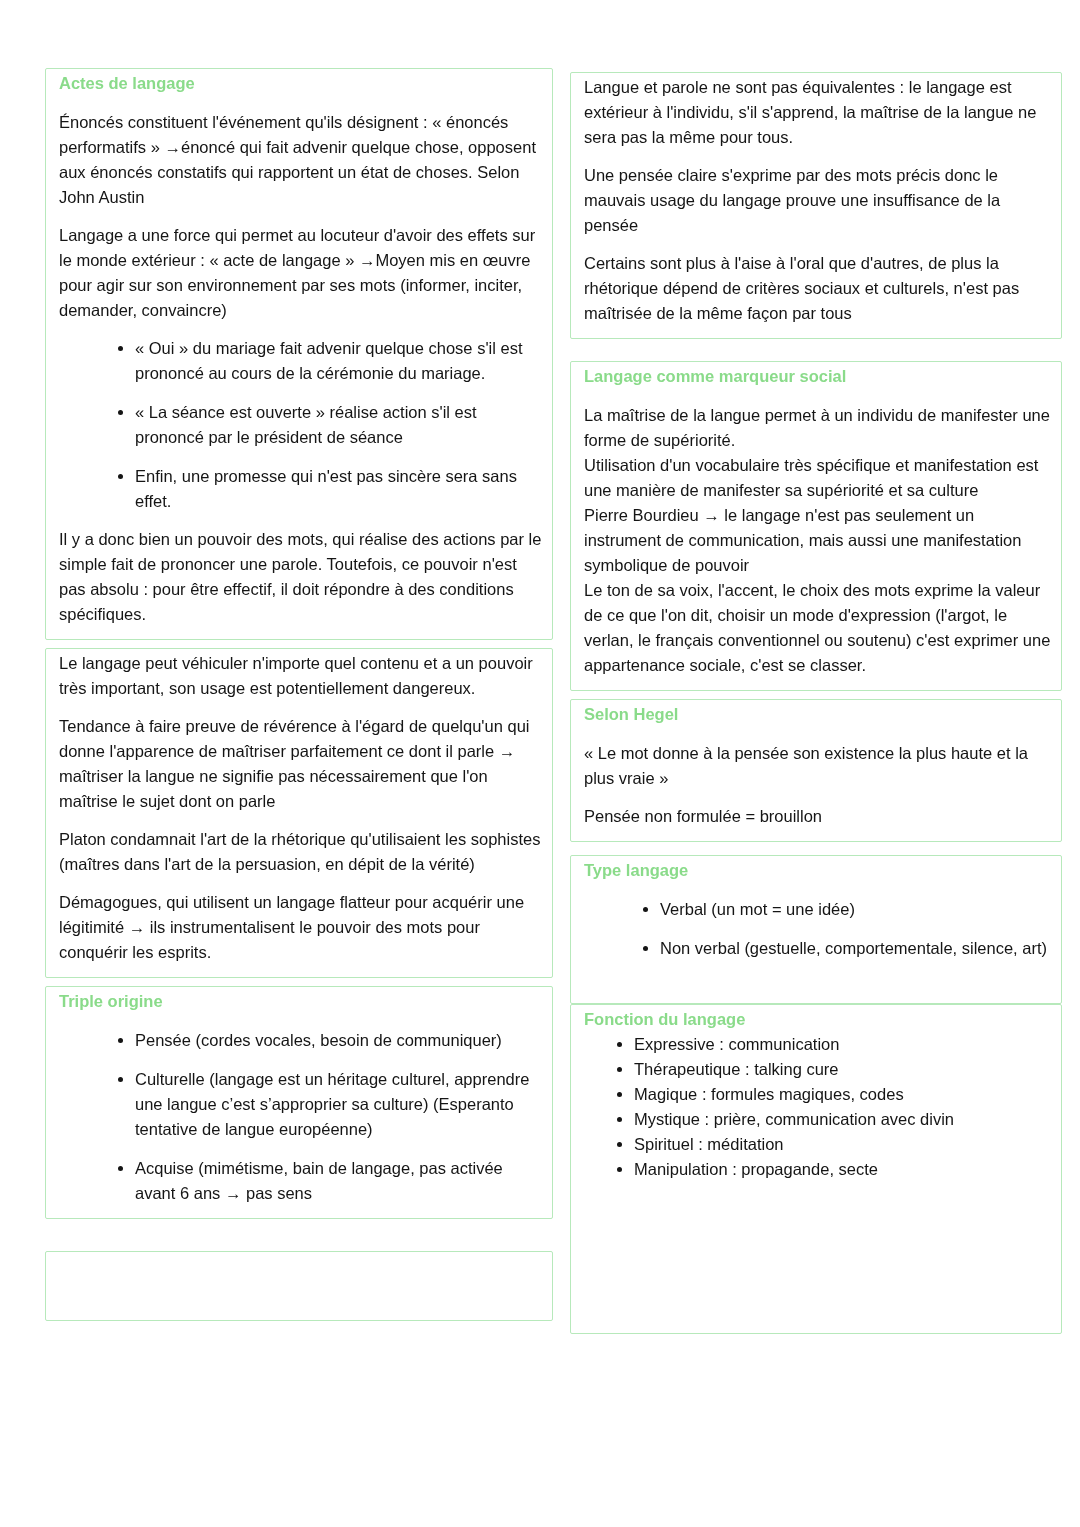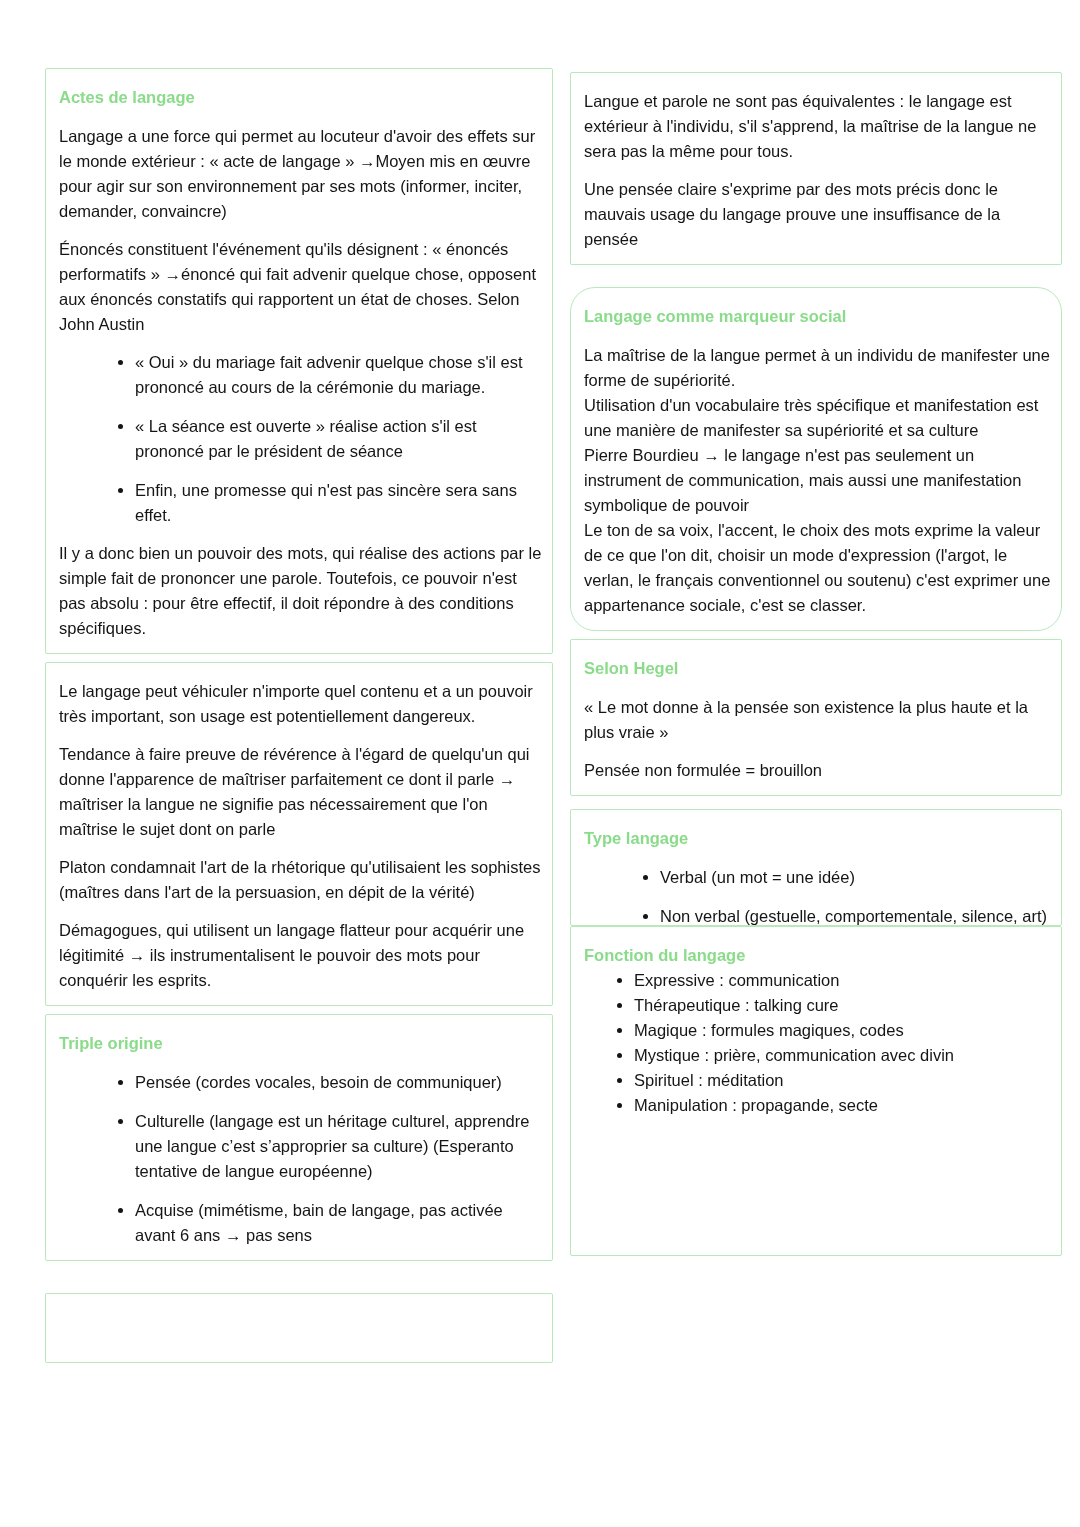"Actes de langage" .box { padding: 16px 10px 12px 13px -> 2px 10px 12px 13px }
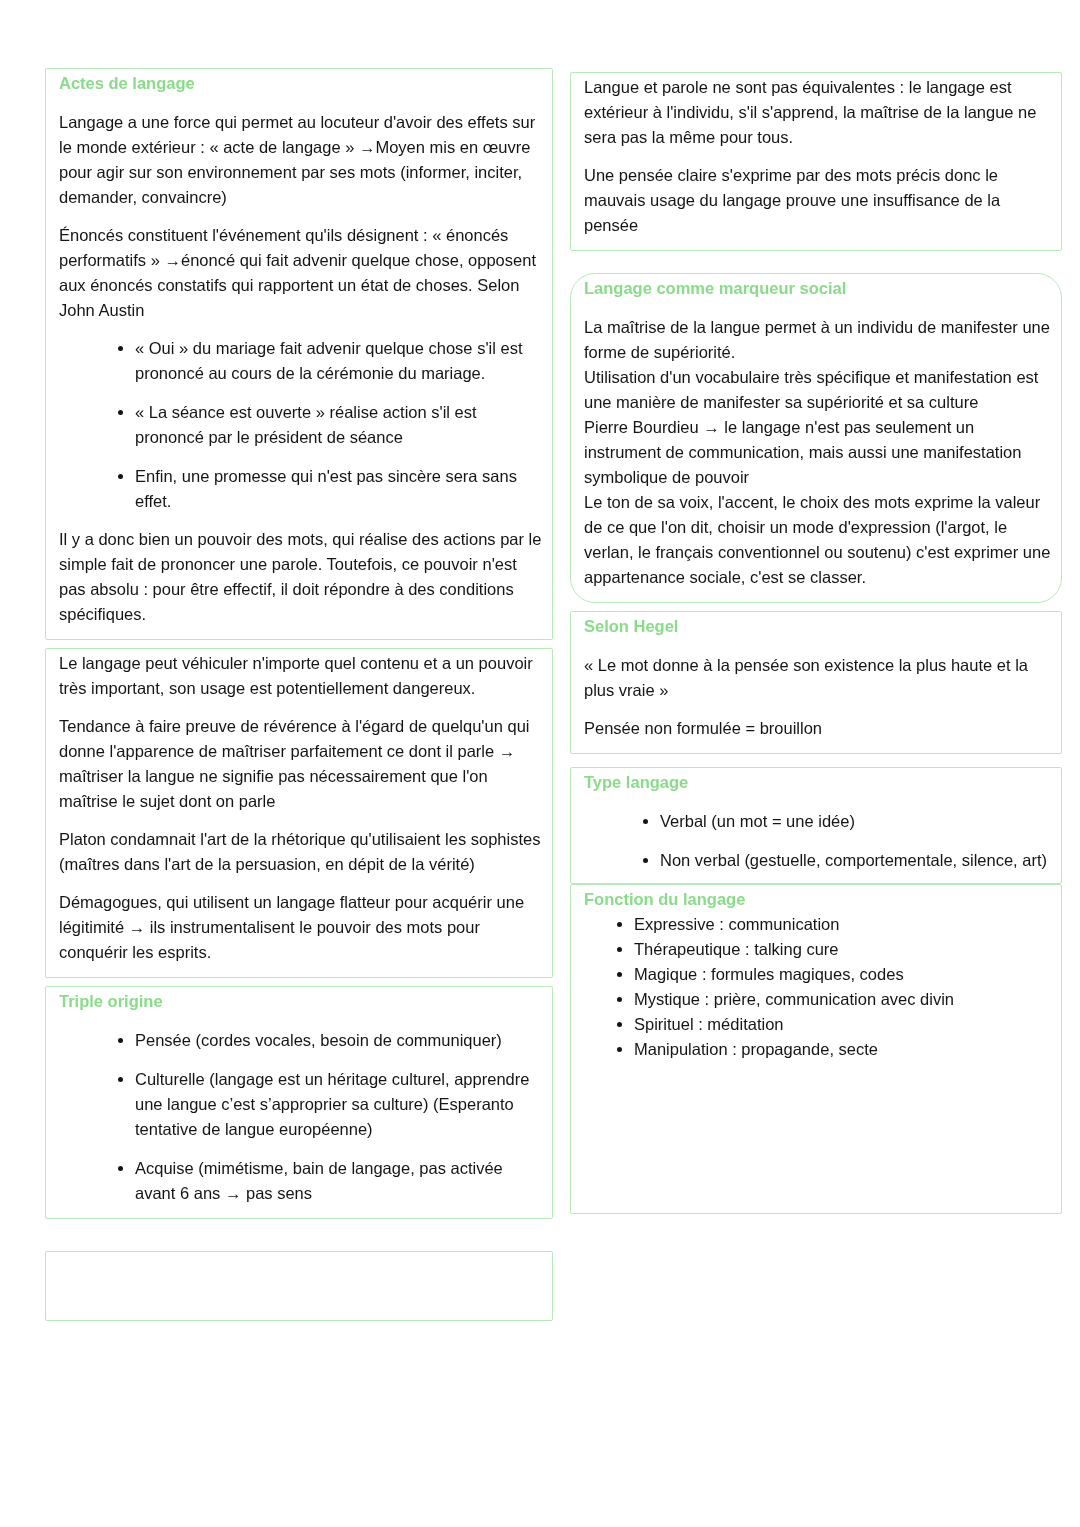"Langage a une force qui" p.para { order: before "Énoncés constituent l'événement qu'ils" -> after "Énoncés constituent l'événement qu'ils" }
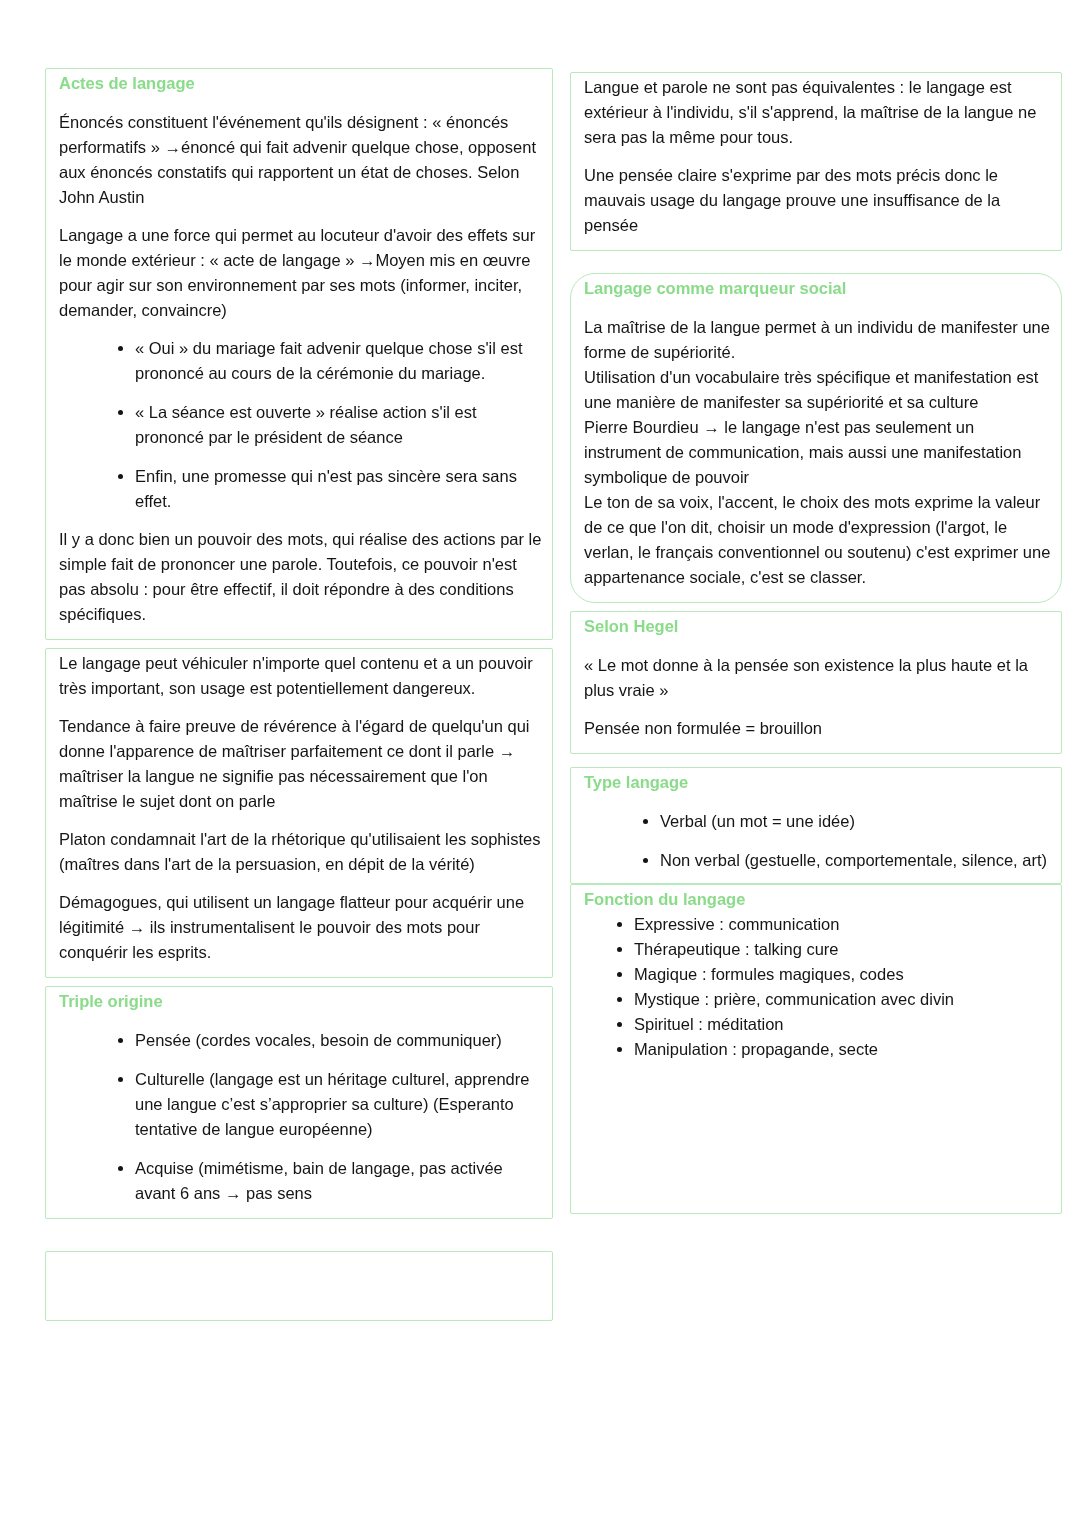"Certains sont plus à l'aise" p.para { html: none -> <p>Certains sont plus à l'aise à l'oral que d'autres, de plus la rhétorique dépend de critères sociaux et culturels, n'est pas maîtrisée de la même façon par tous</p> }
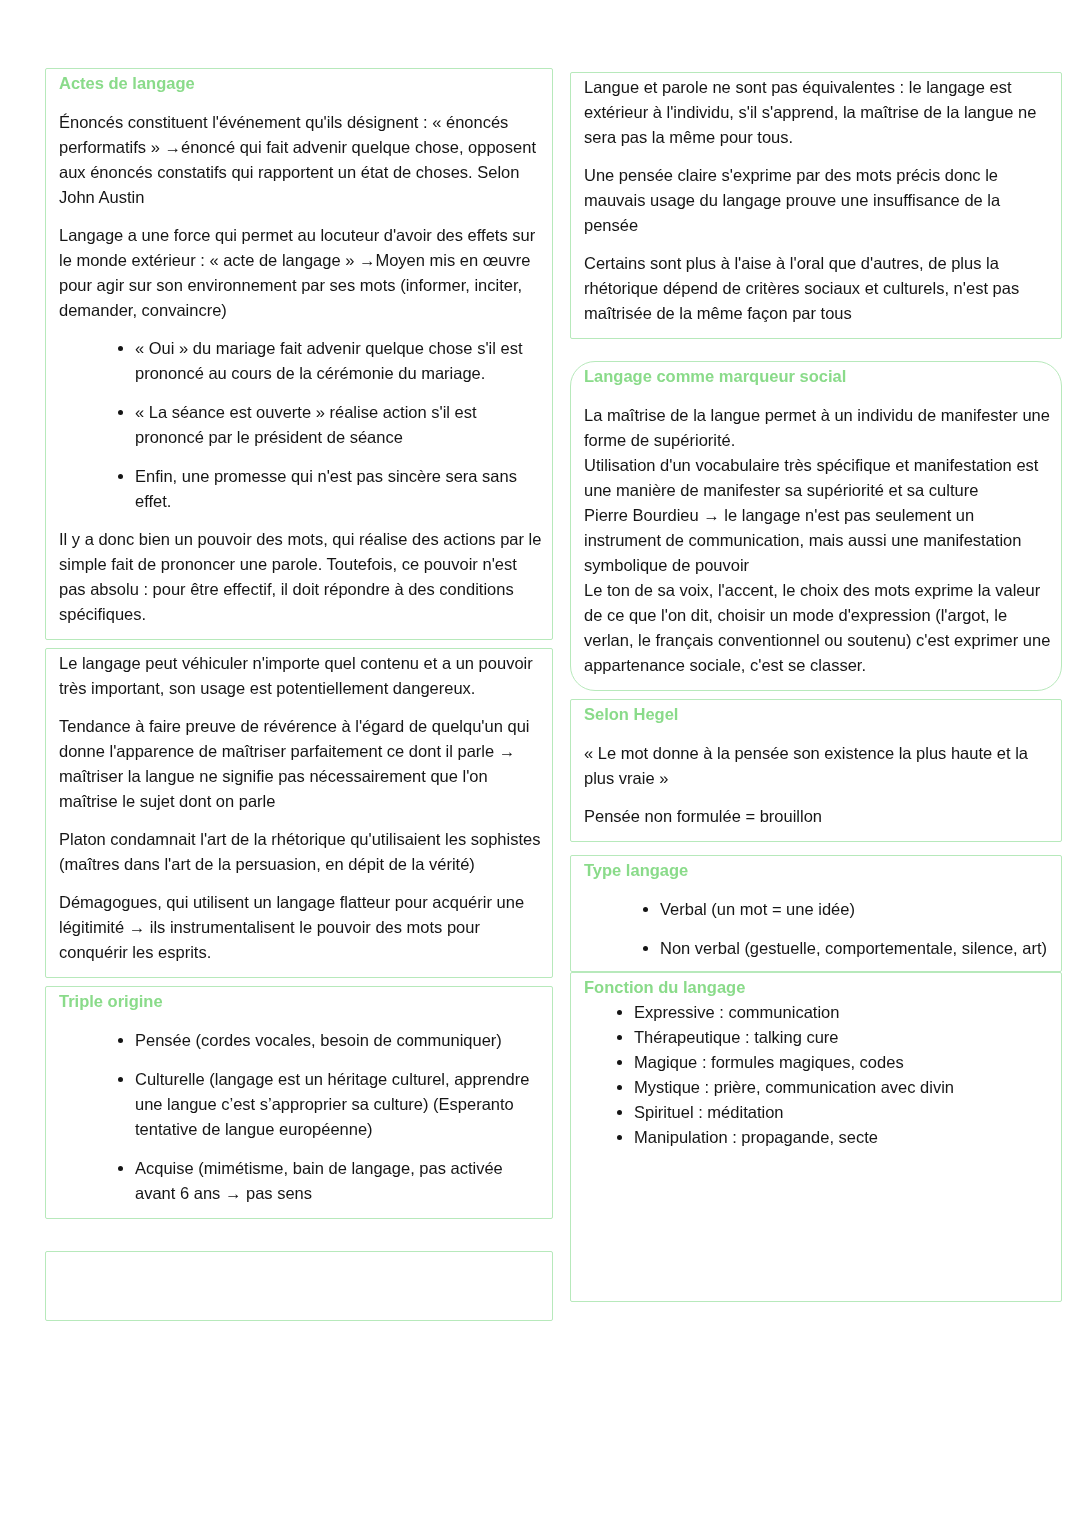"Langage comme marqueur social" [data-name="box-langage-comme-marqueur-social"] { border-radius: 25px -> none }
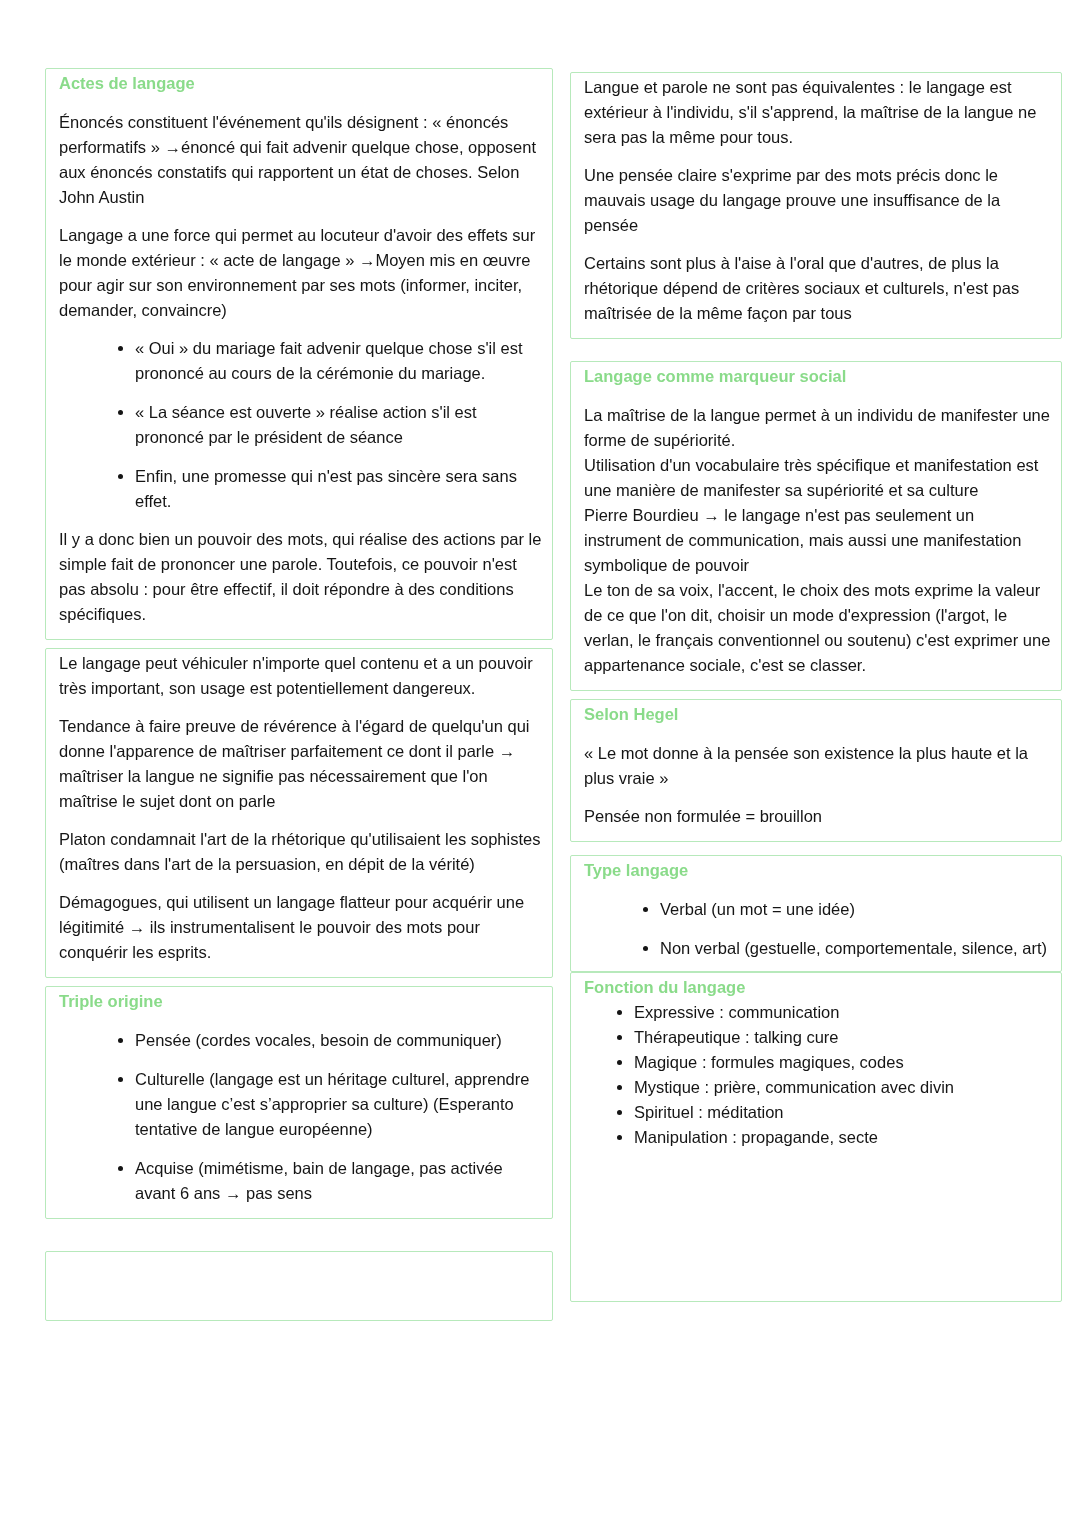"Type langage" [data-name="box-type-langage"] { height: 117px -> 149px }
